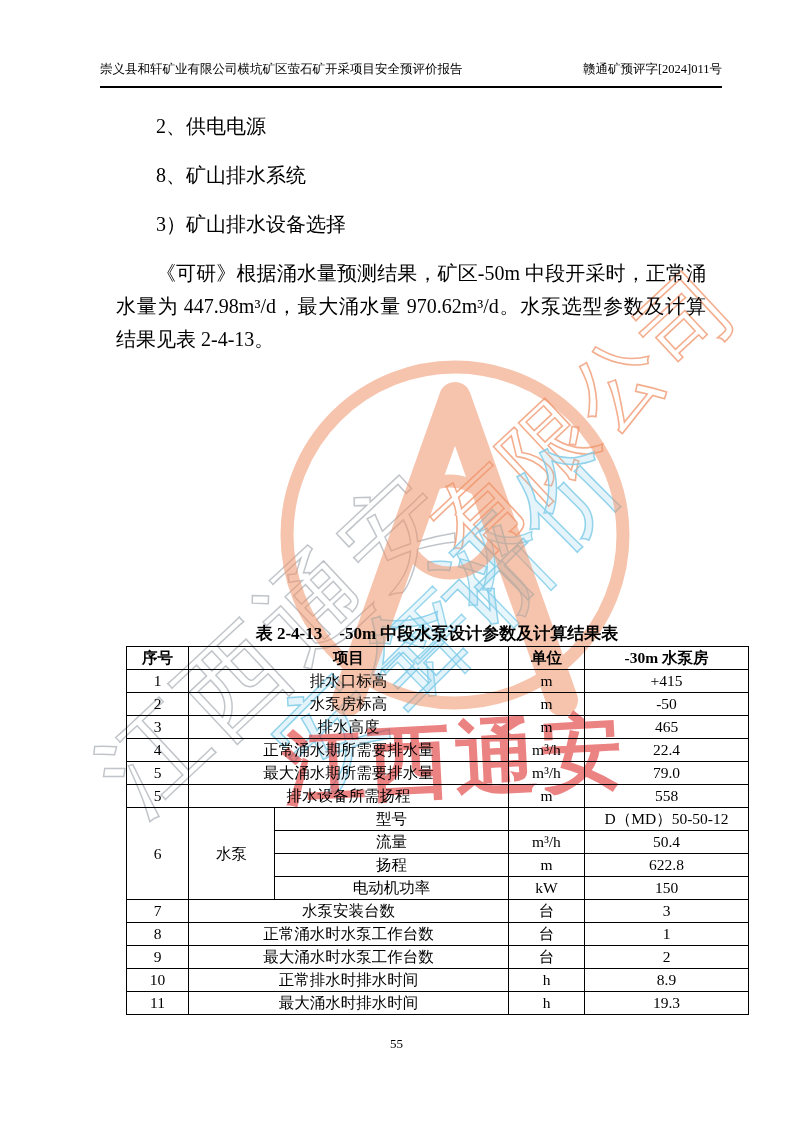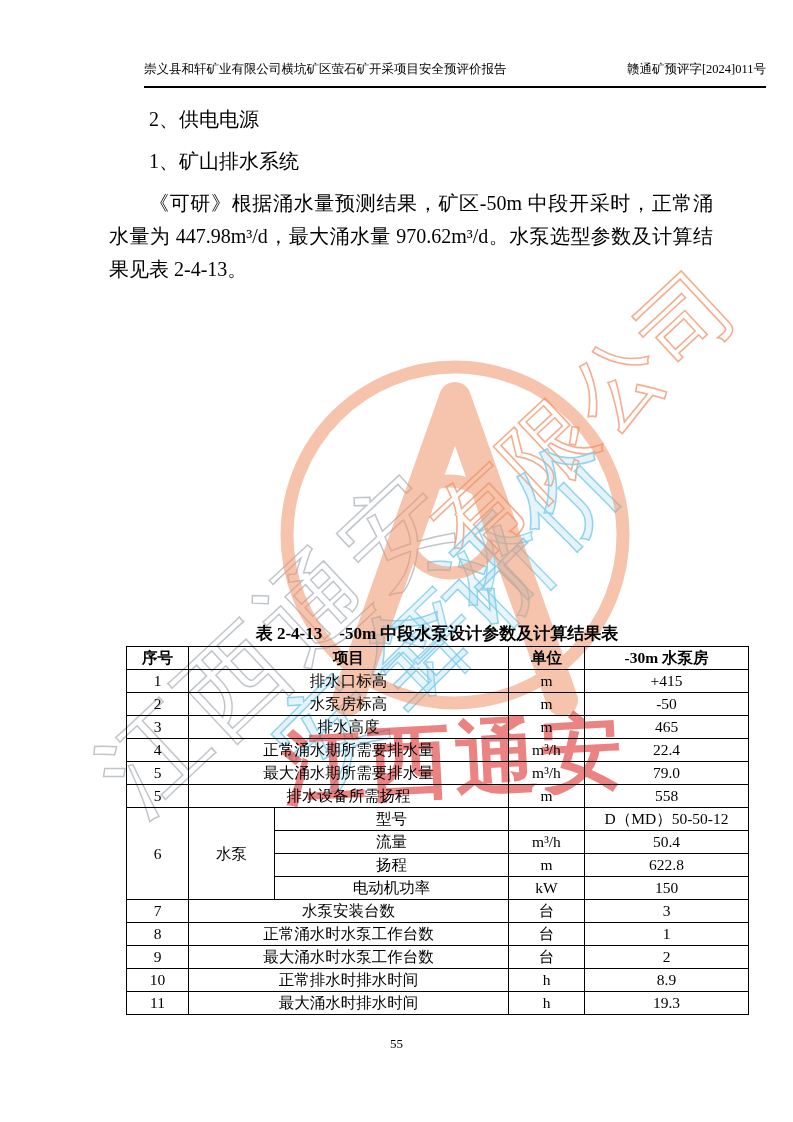"崇义县和轩矿业有限公司横坑矿区萤石矿开采项目安全预评价报告" .page-header { margin-left: 44px -> none }
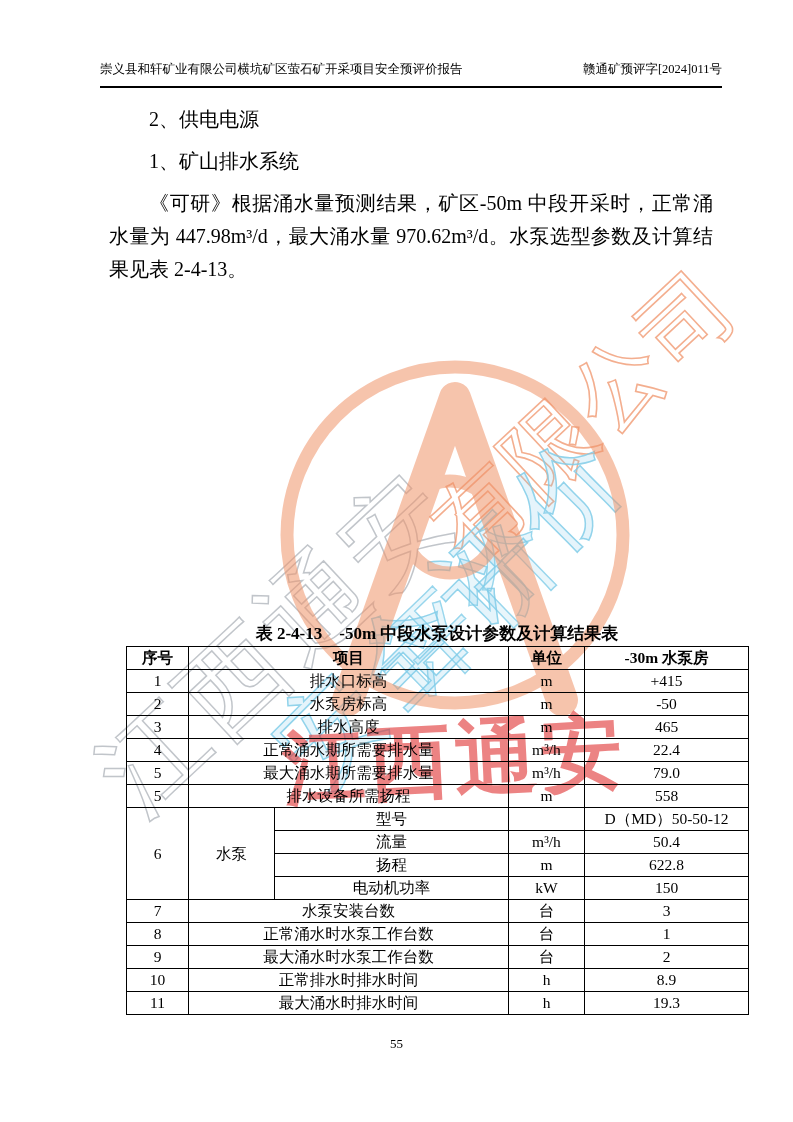"2、供电电源" .content p { margin: 9px -> 16px }
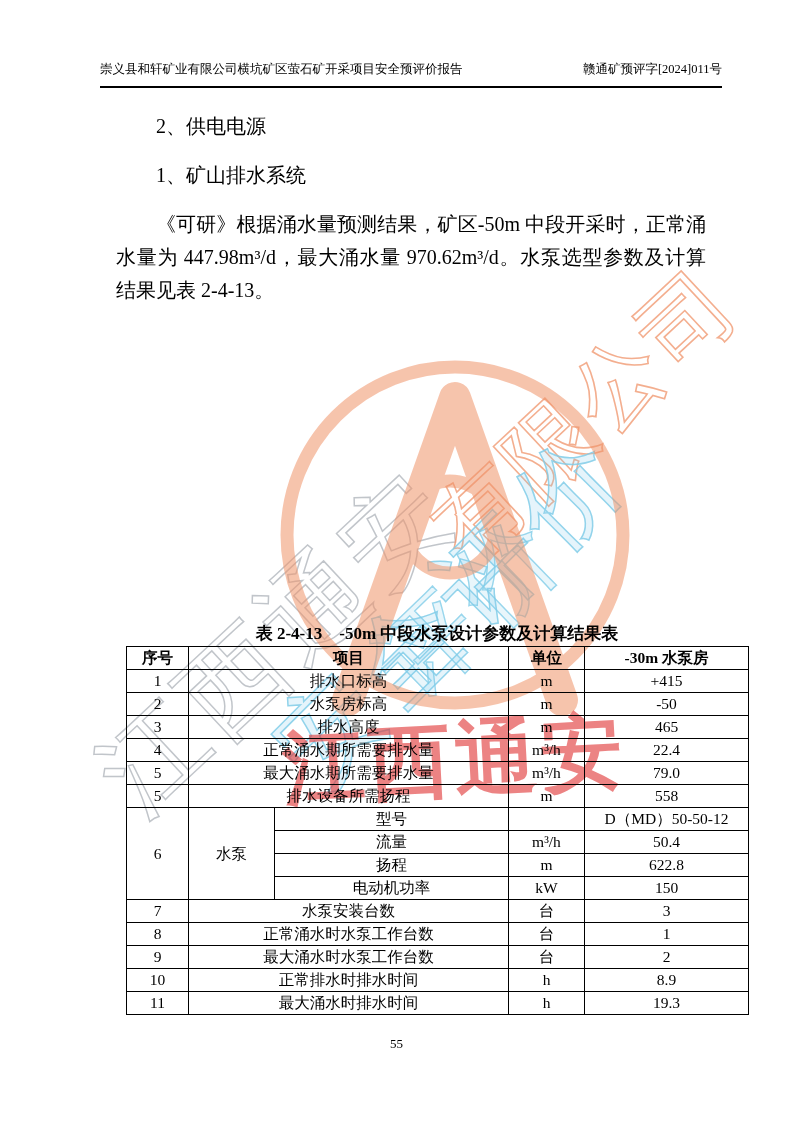"1、矿山排水系统" p.indent { text: 1 -> 8 }
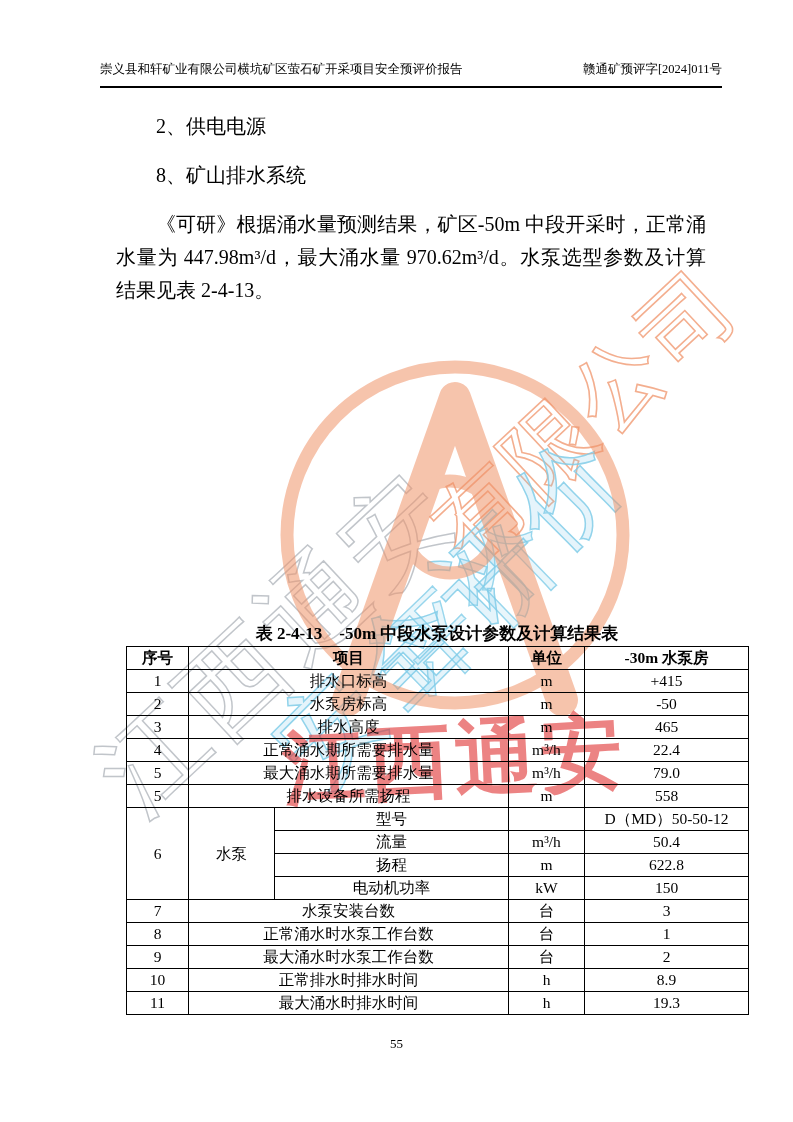"3）矿山排水设备选择" p.indent { html: none -> <p>3）矿山排水设备选择</p> }
